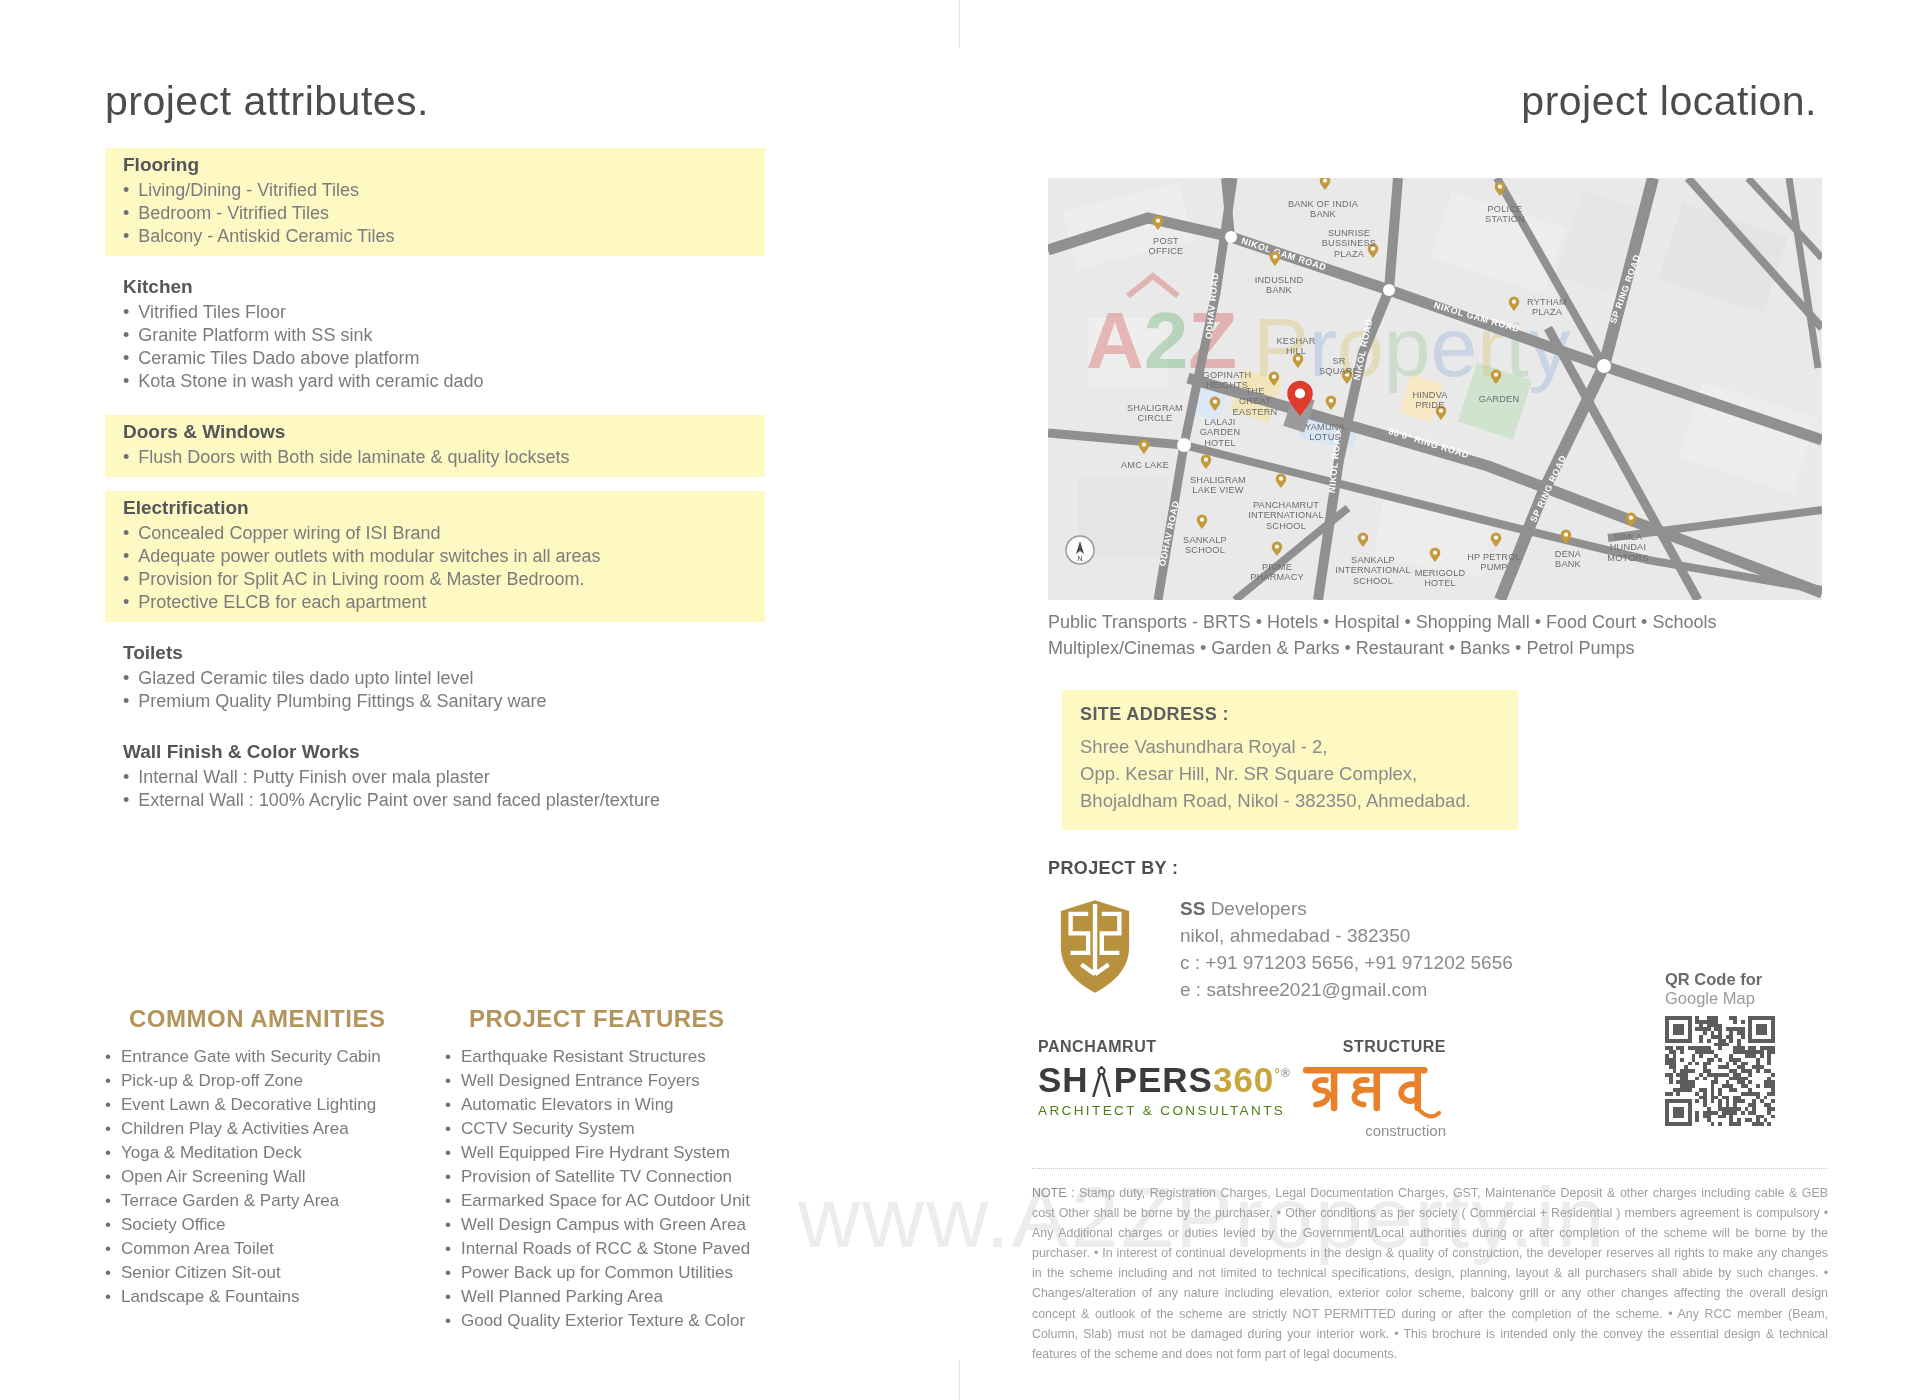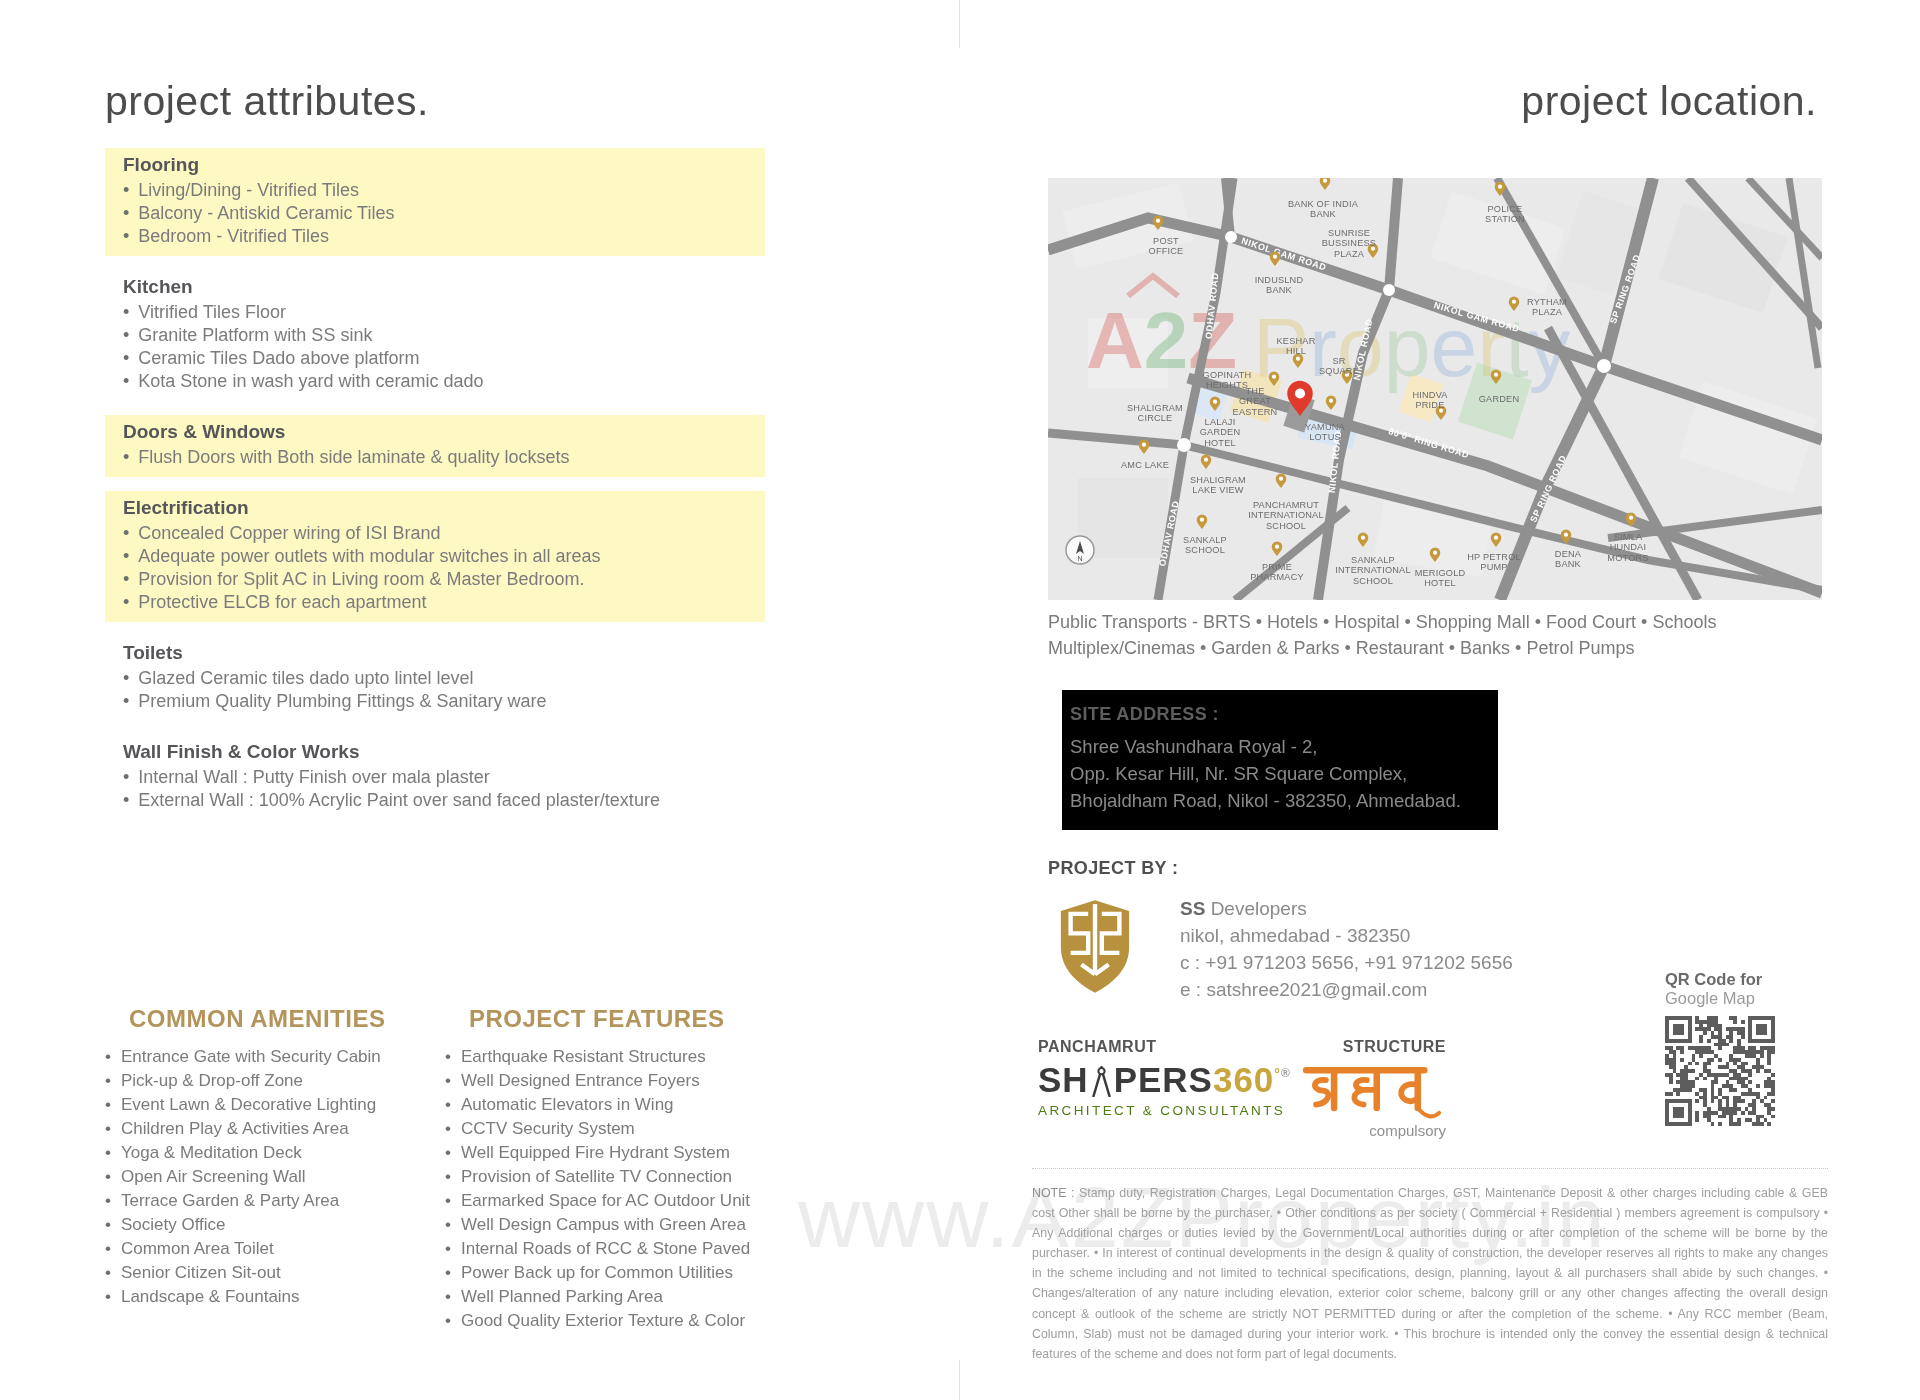"Balcony - Antiskid Ceramic Tiles" li { order: before "Bedroom - Vitrified Tiles" -> after "Bedroom - Vitrified Tiles" }
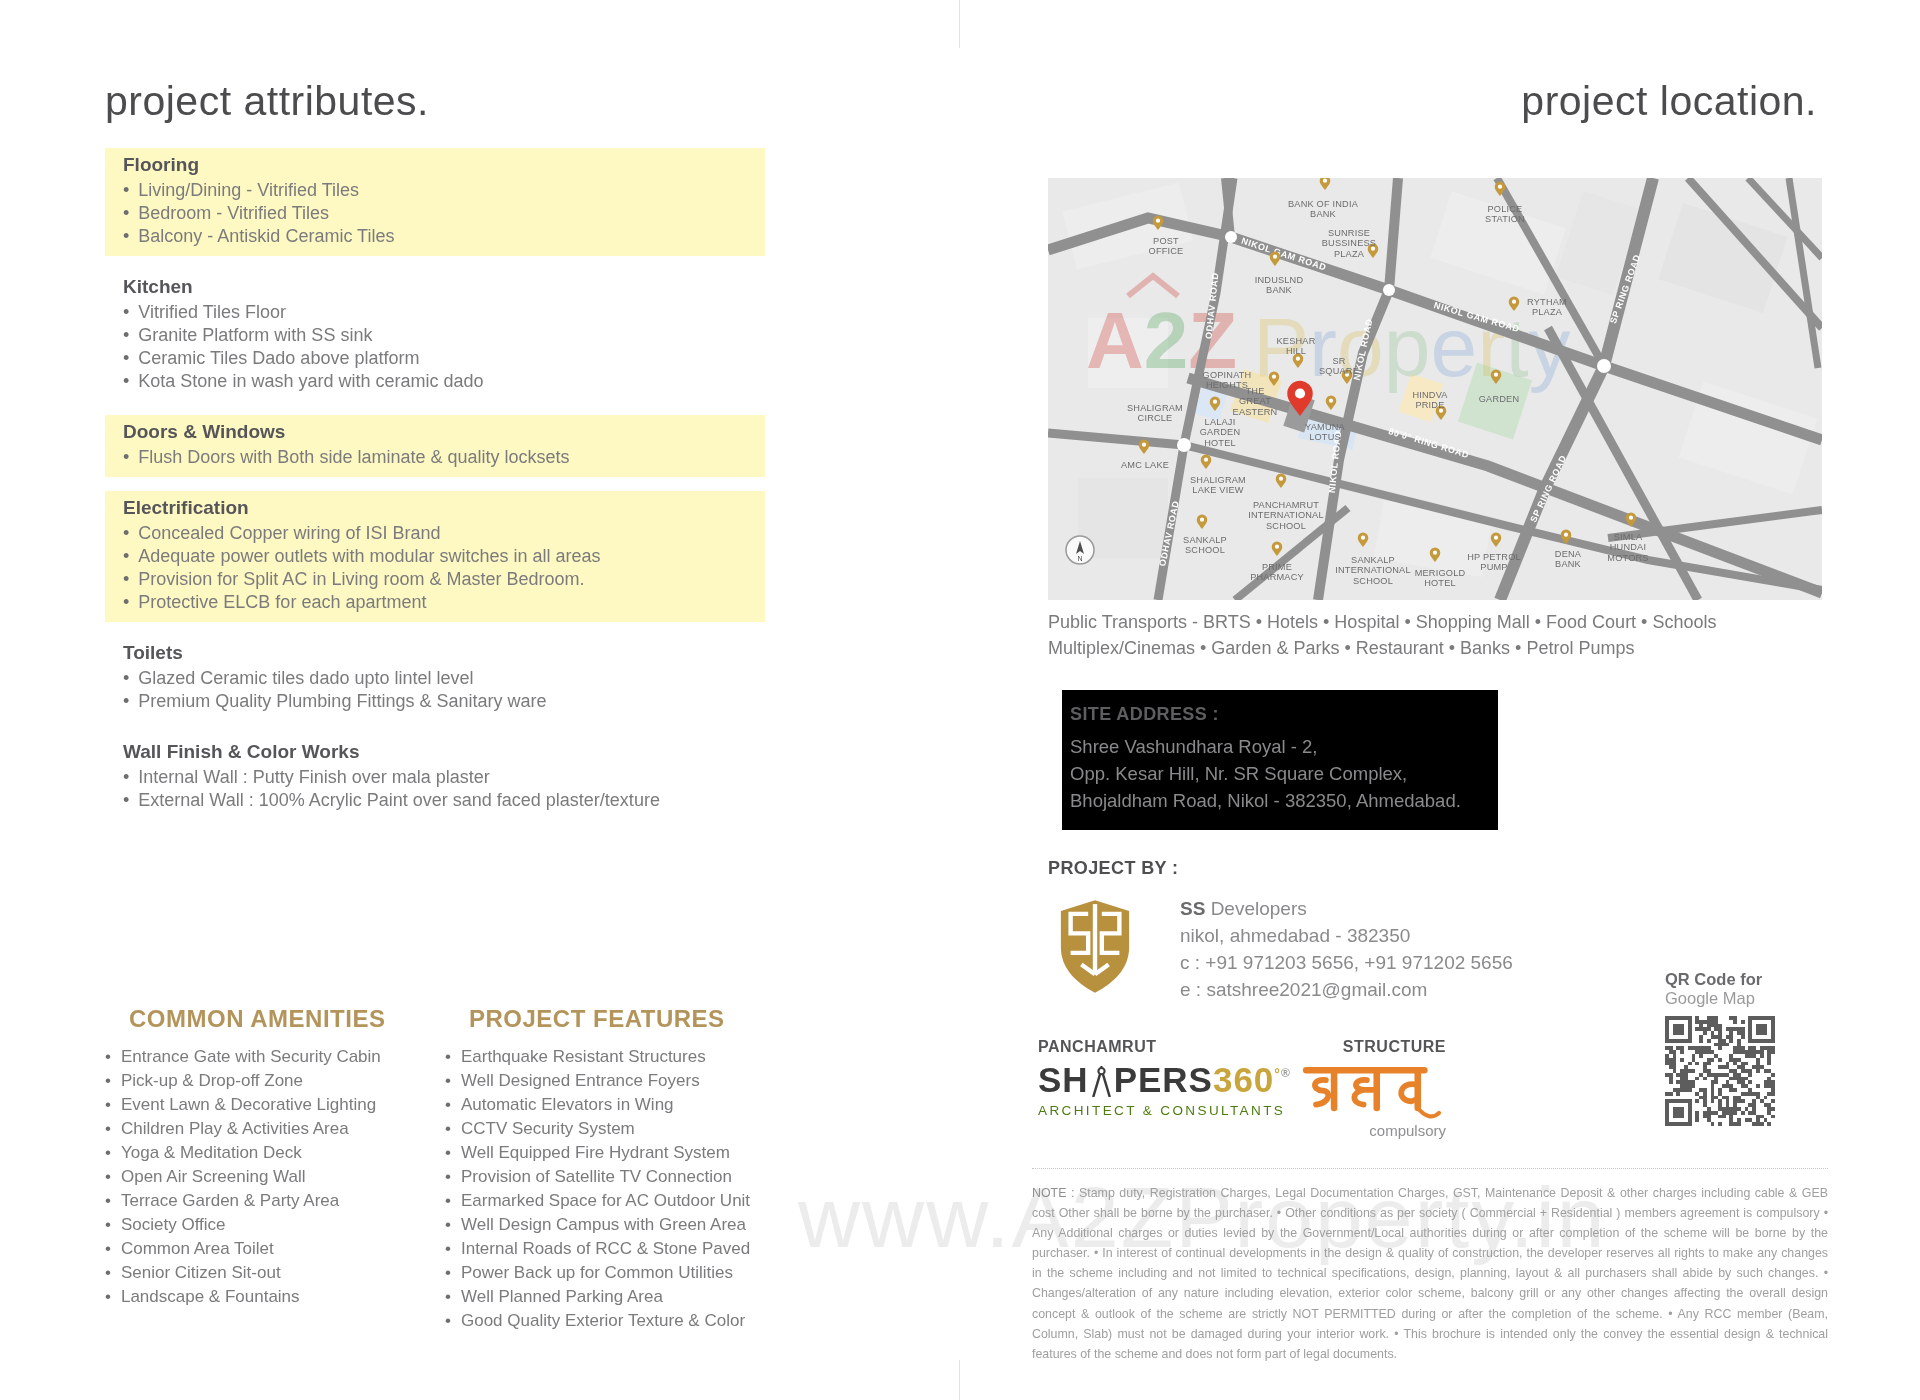"SITE ADDRESS :" .site-box { background: #000000 -> #fef9c3; padding: 14px 8px 16px -> 14px 18px 16px }
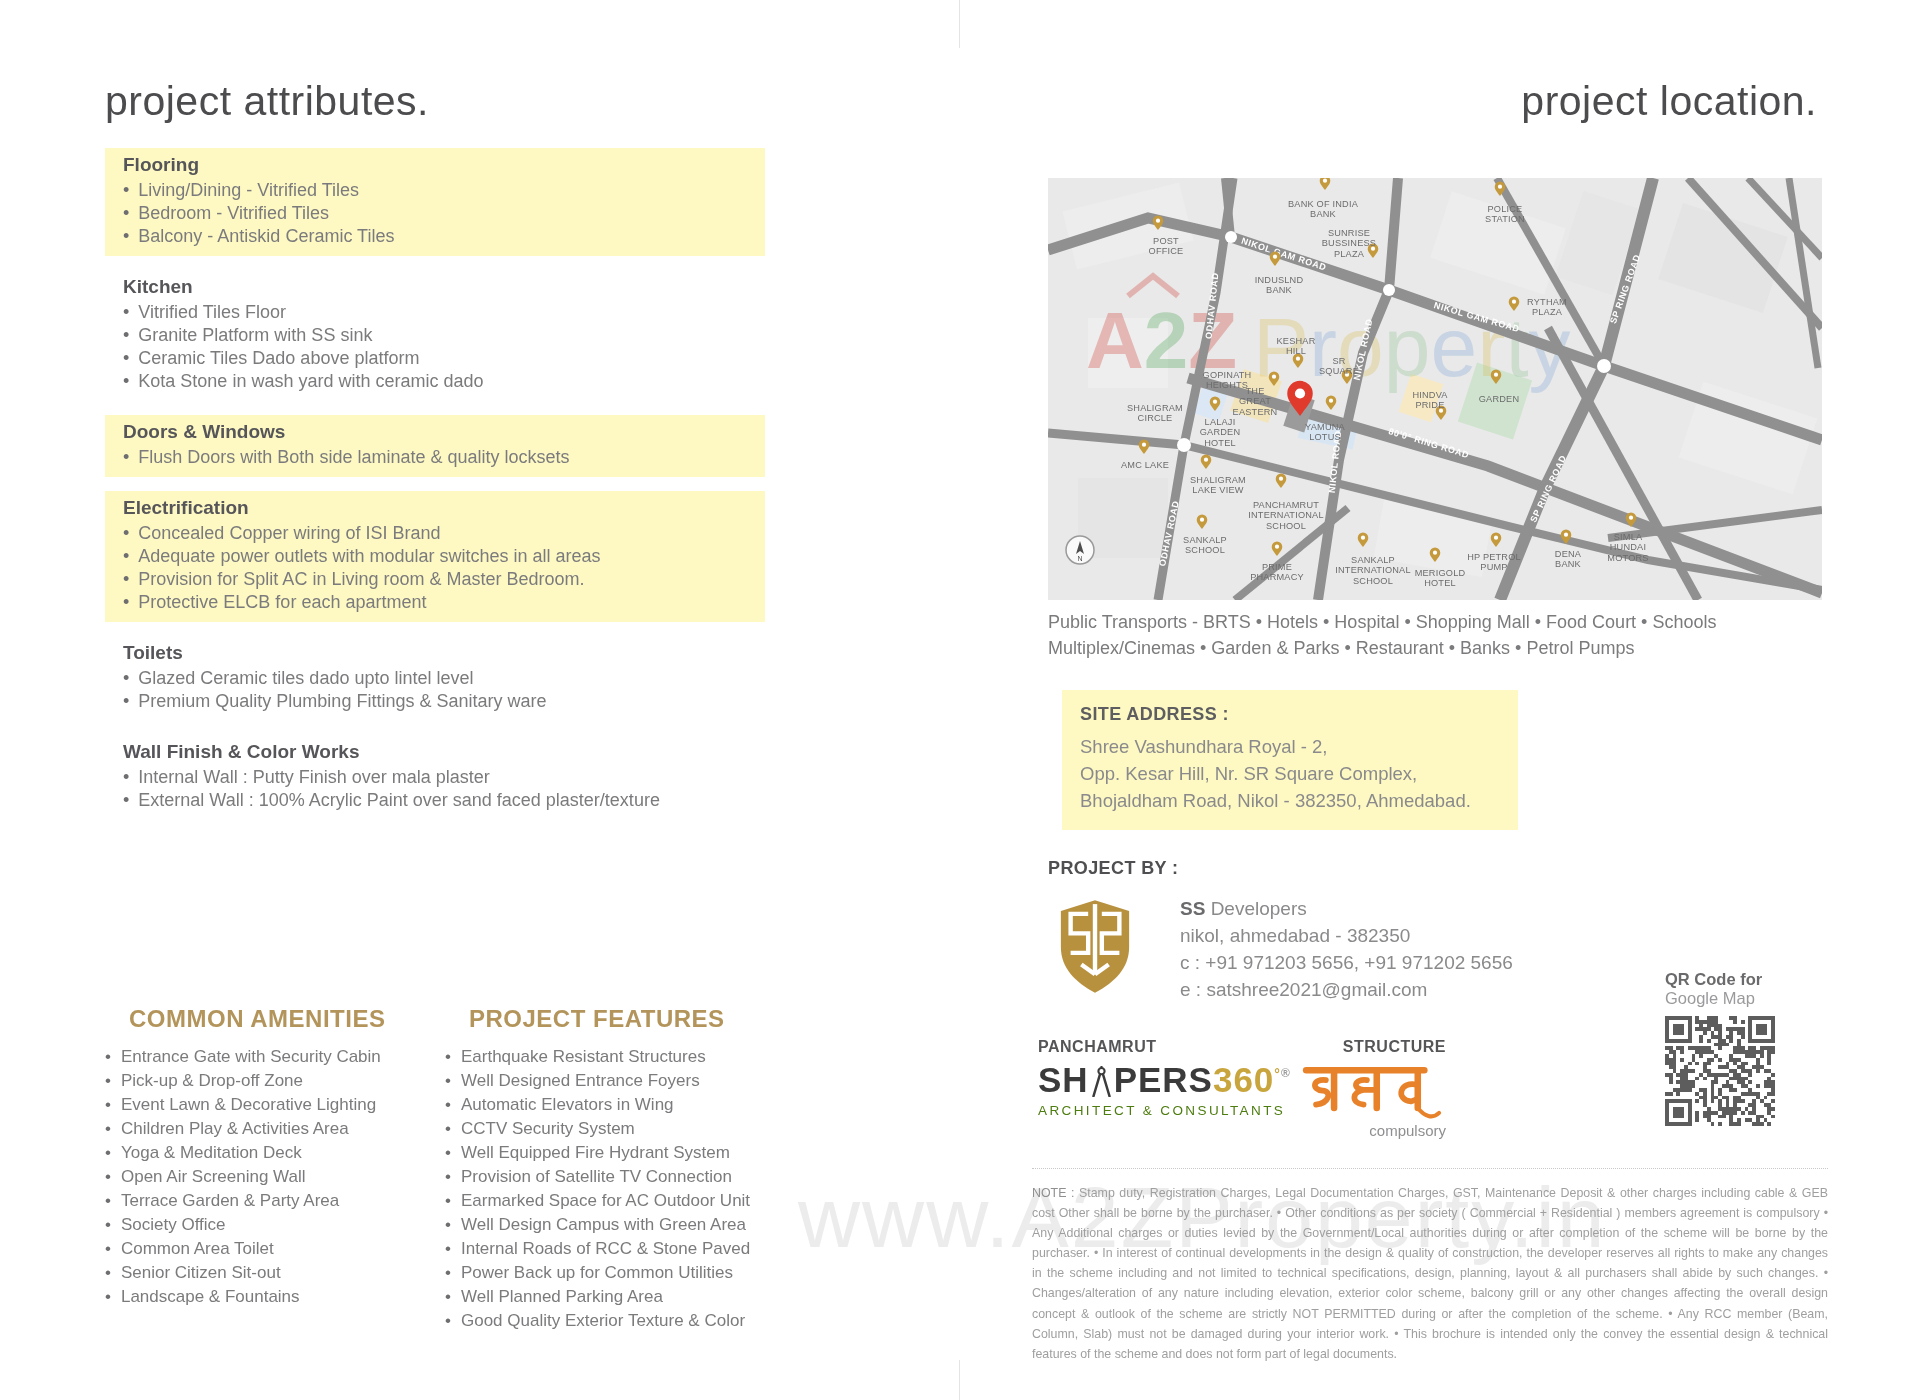"compulsory" p.consult { text: compulsory -> construction }
